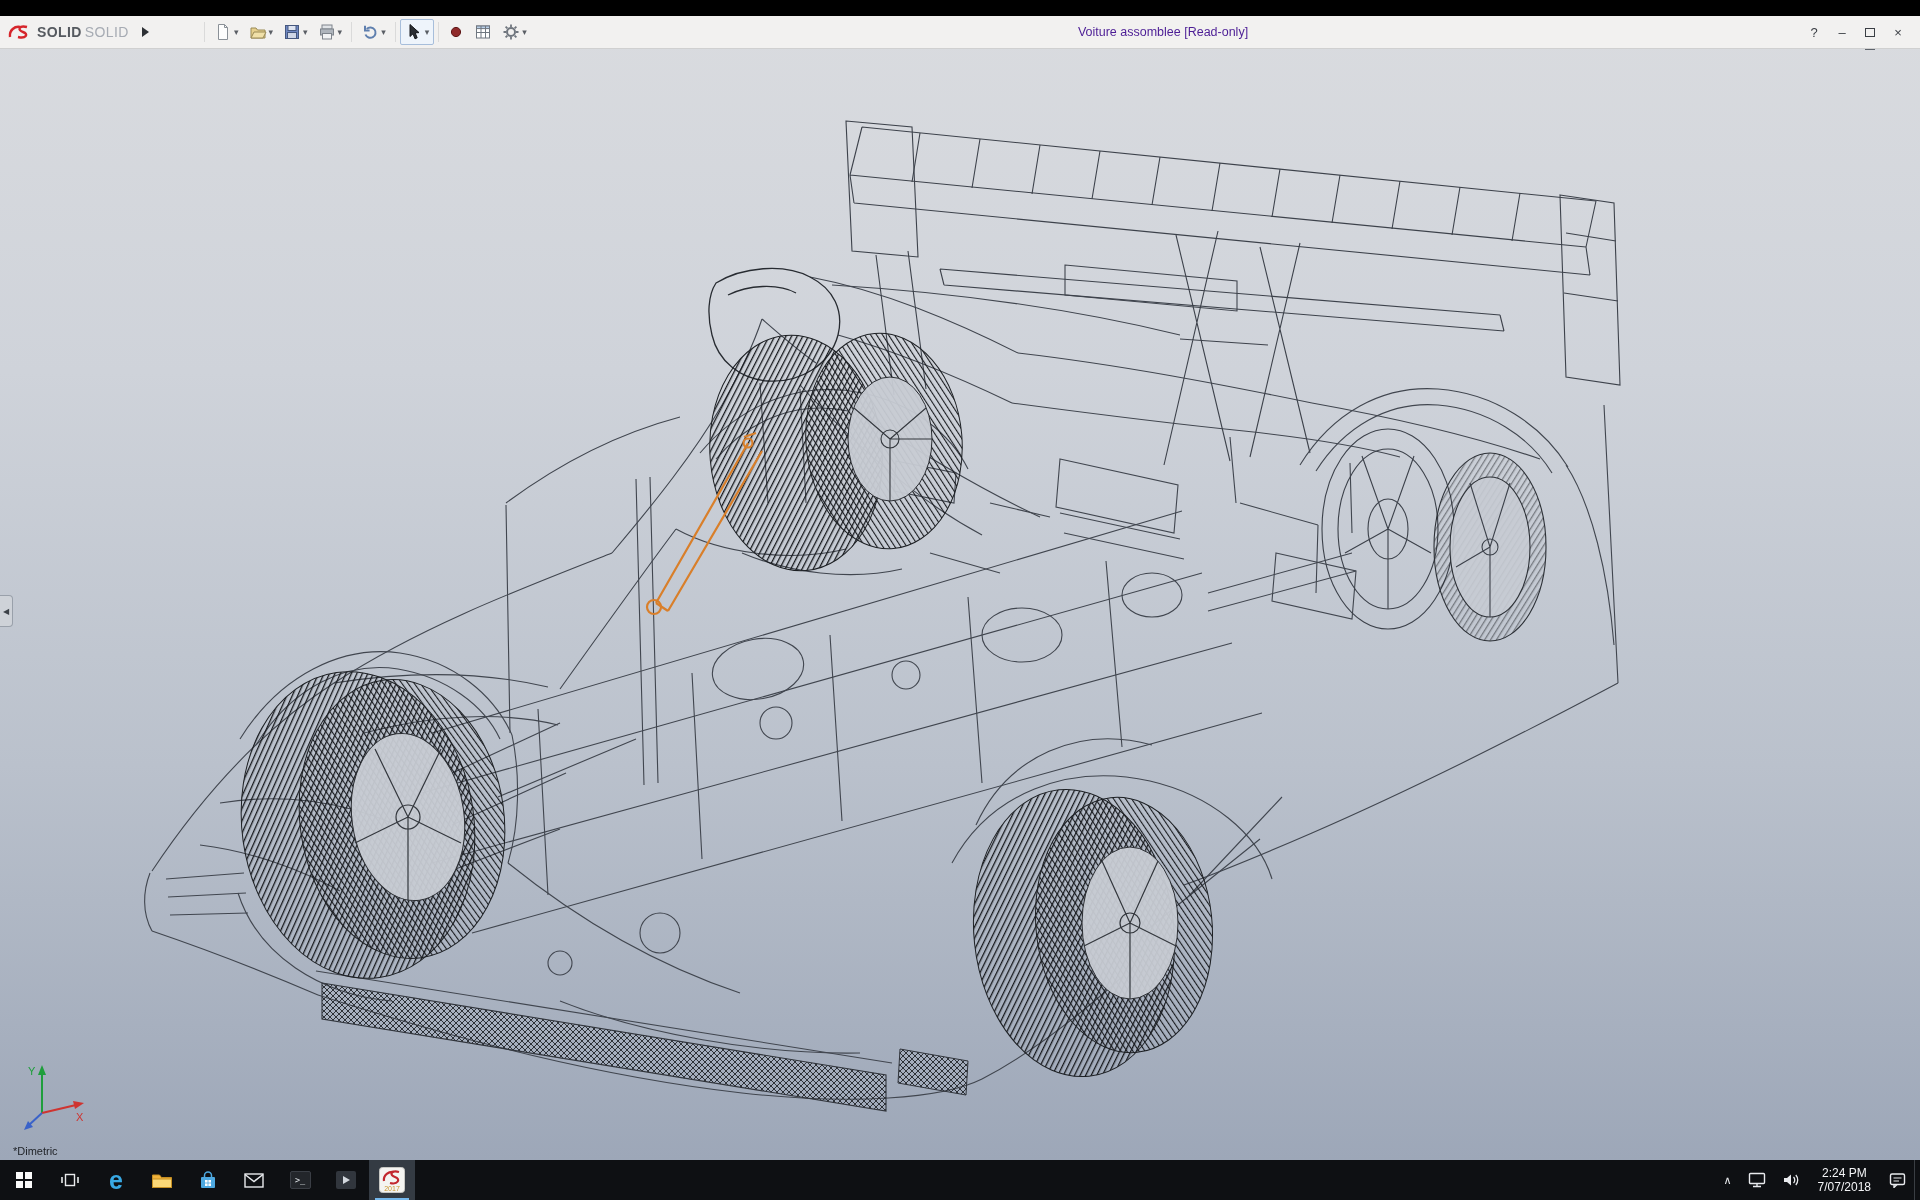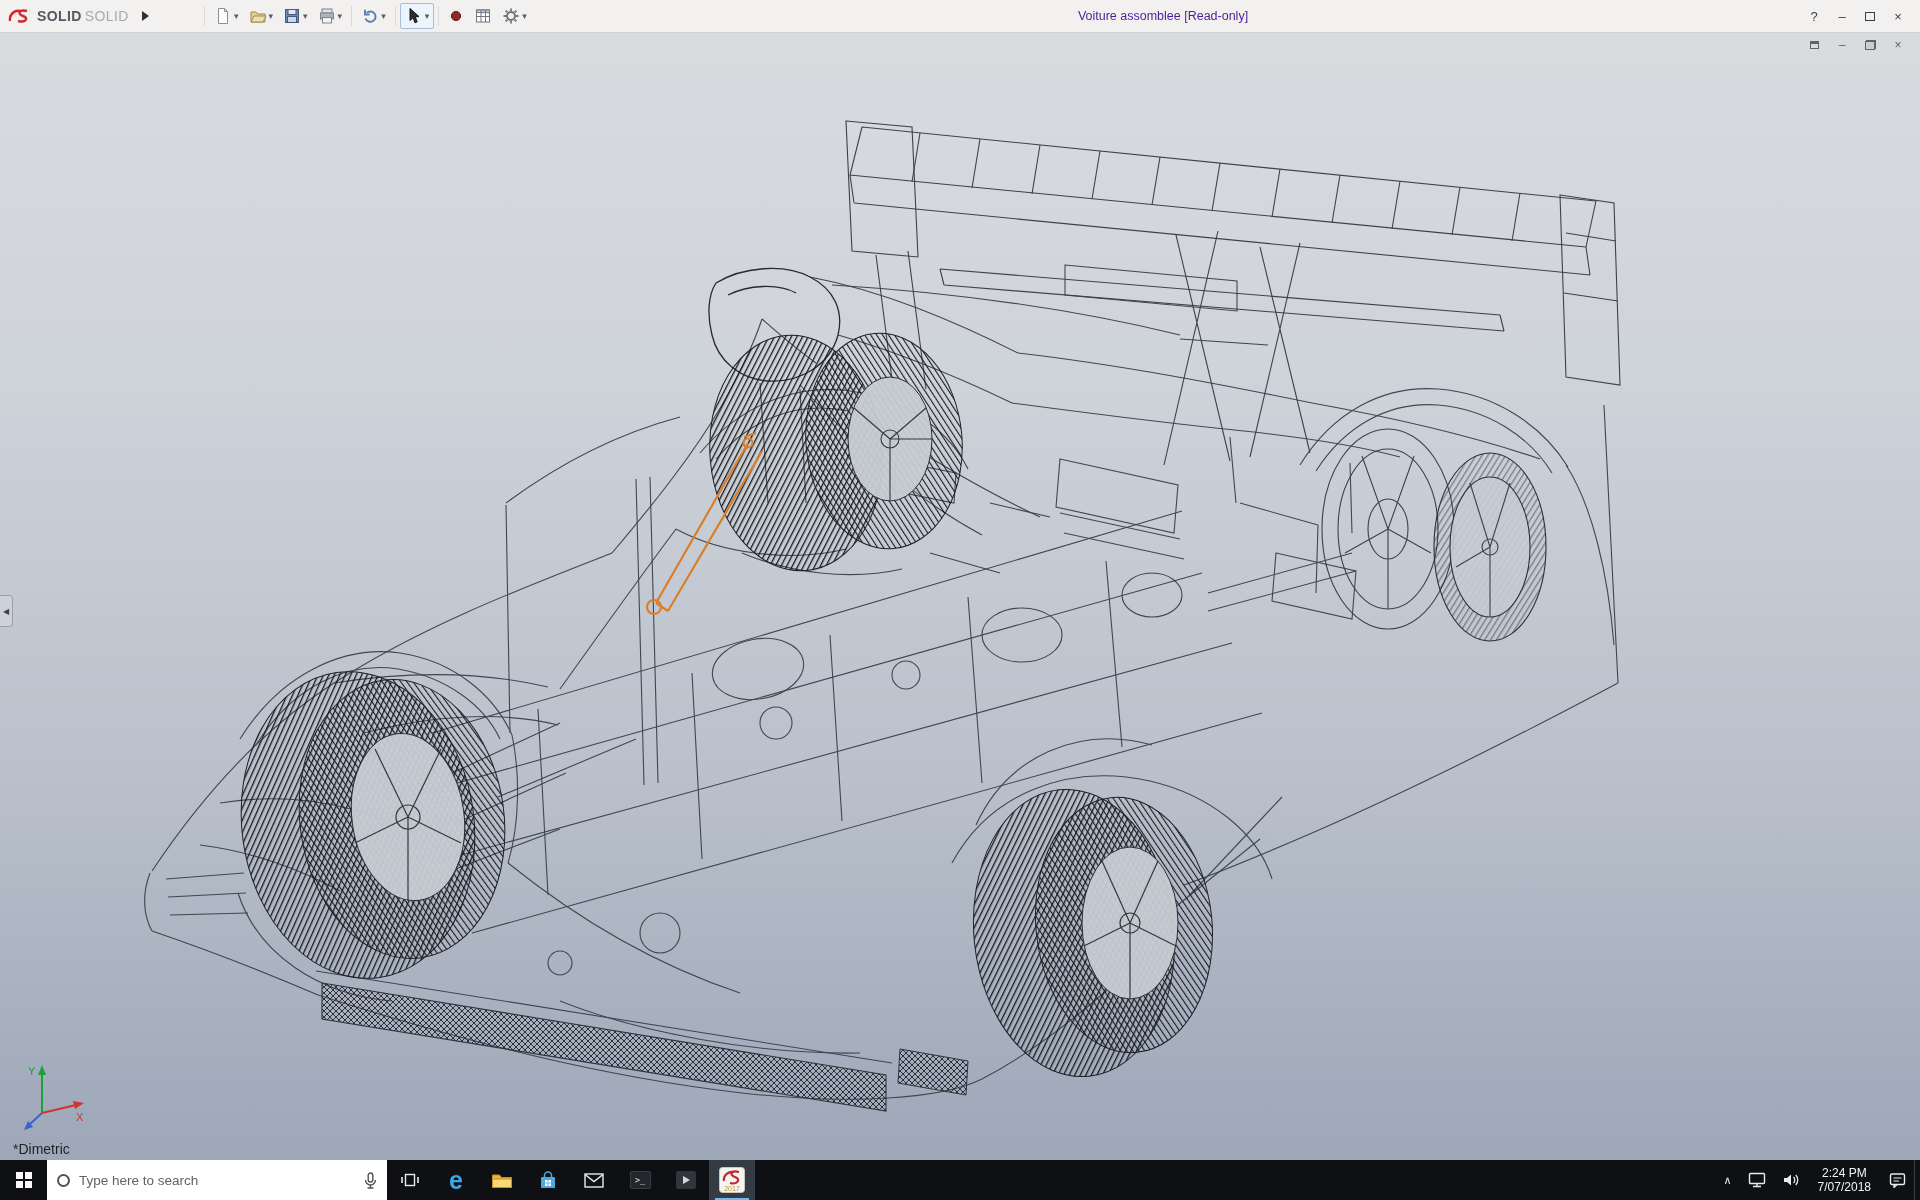"SOLID" .titlebar { top: 0 -> 16px }
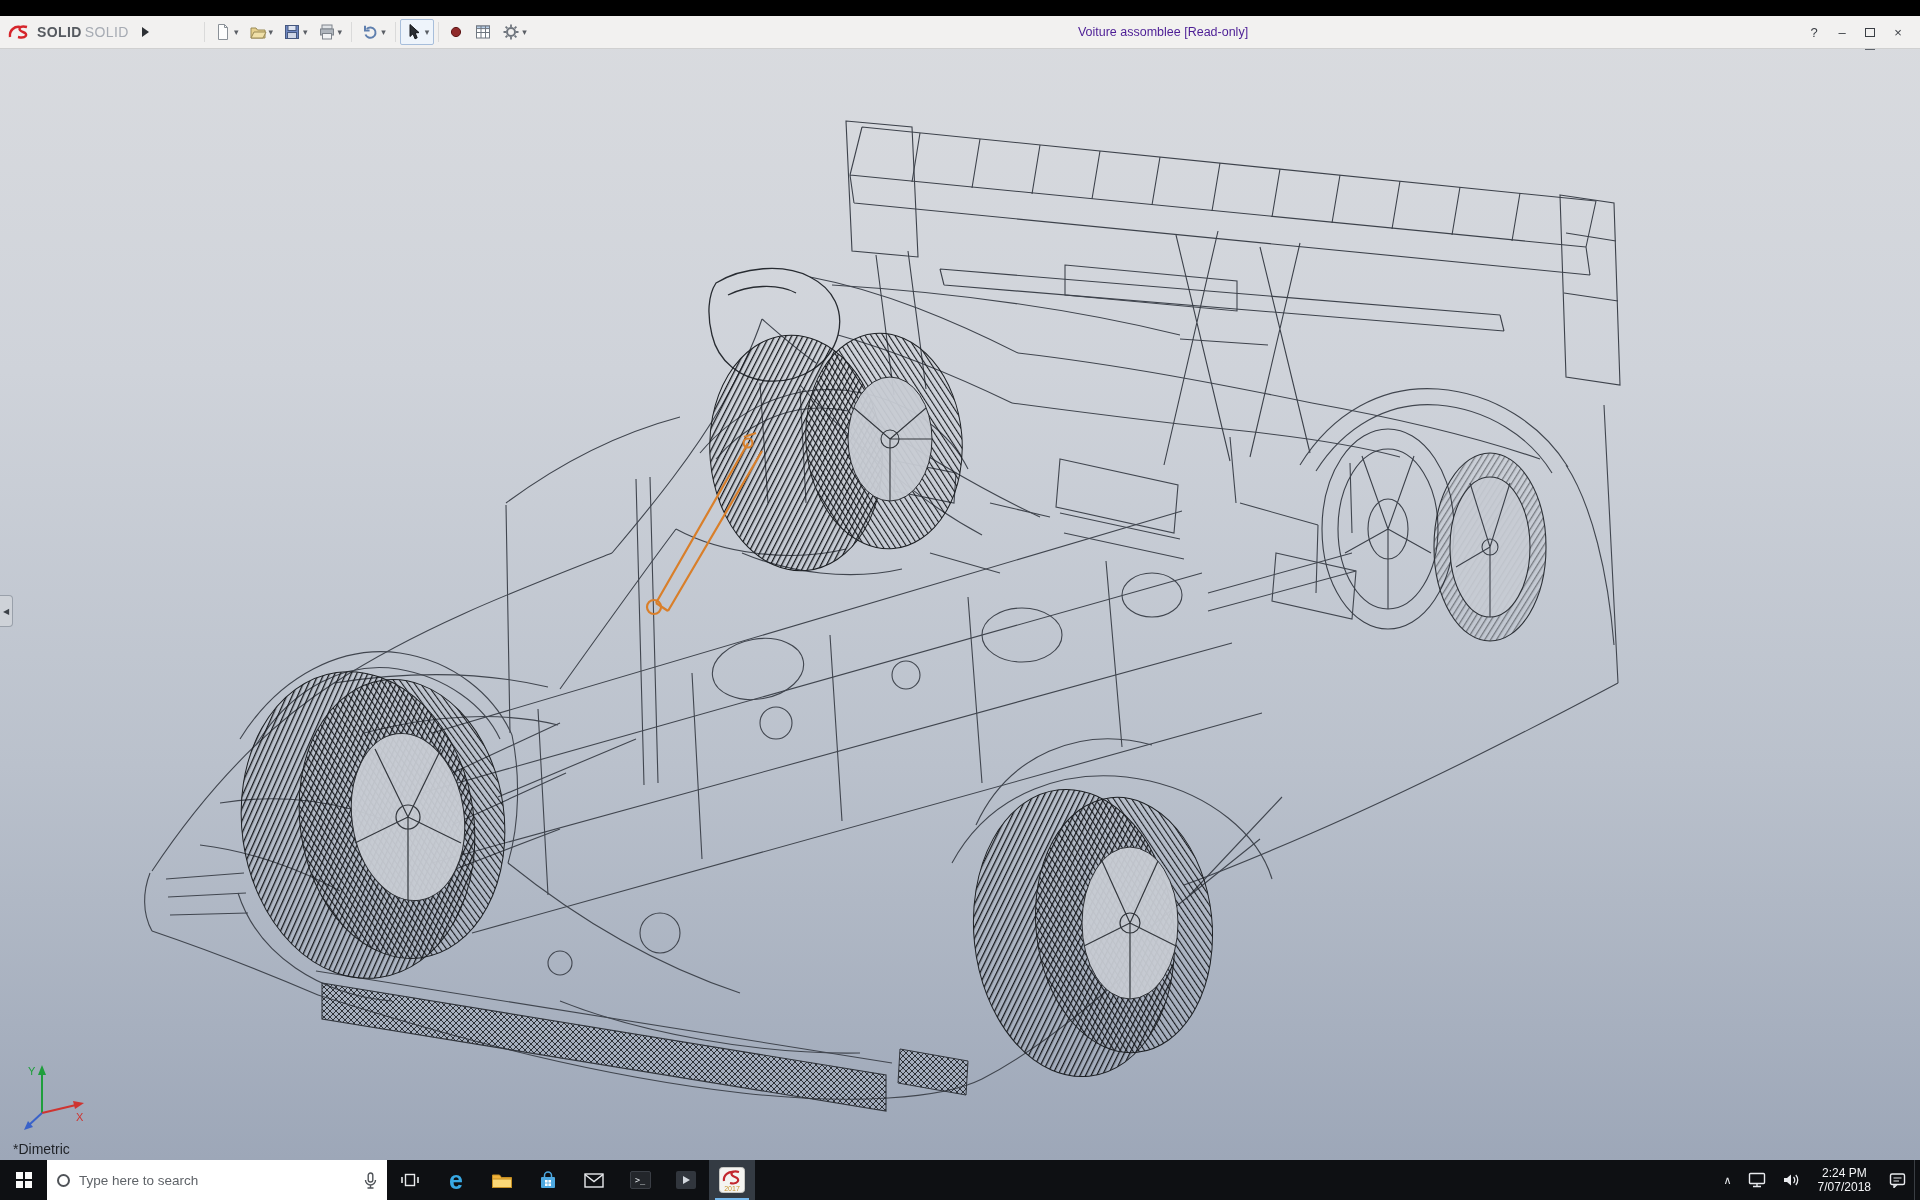"*Dimetric" .viewlabel { font-size: 14px -> 11px }
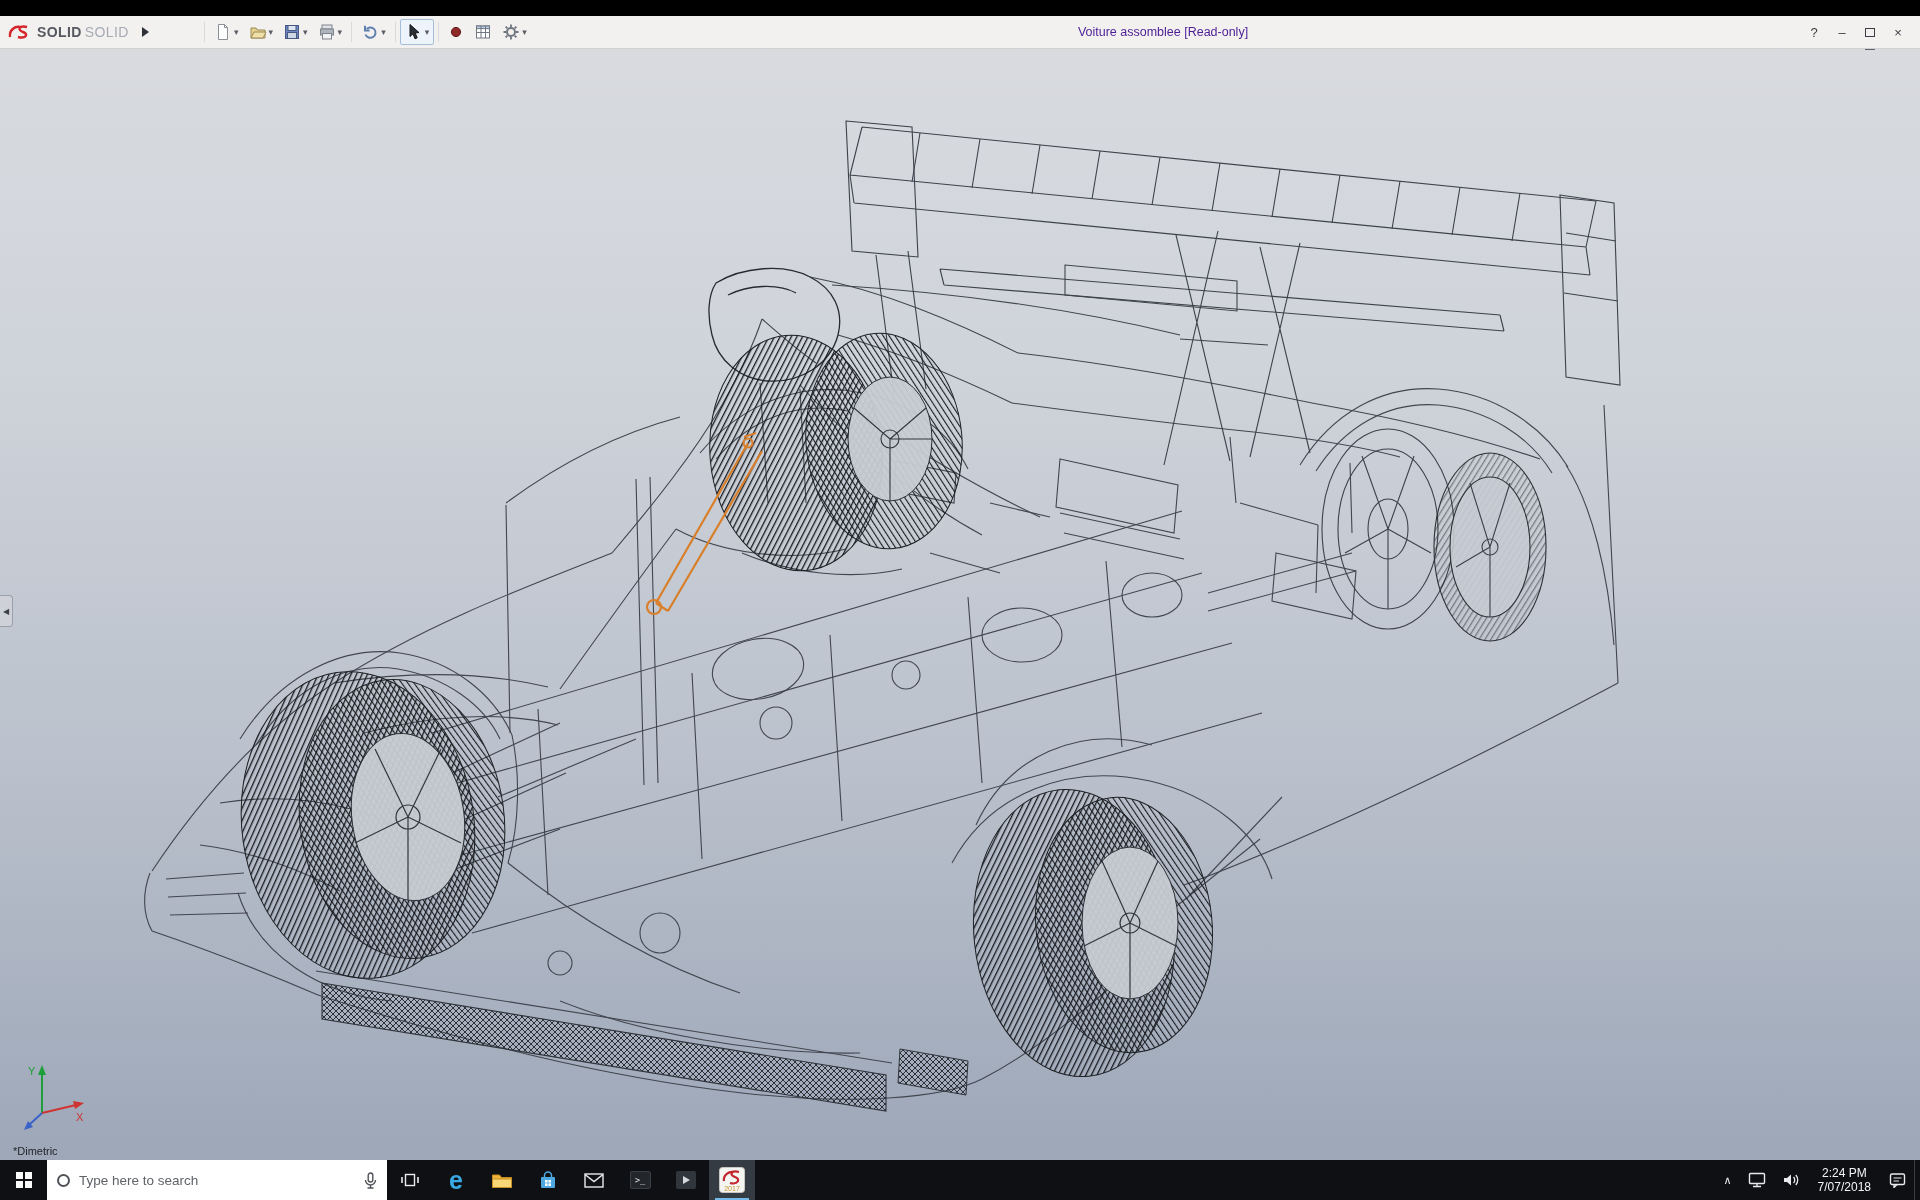"Type here to search" div.searchbox { html: <div> <span></span> <input> <svg> <rect></rect> <path></path> </svg> </div> -> none }
